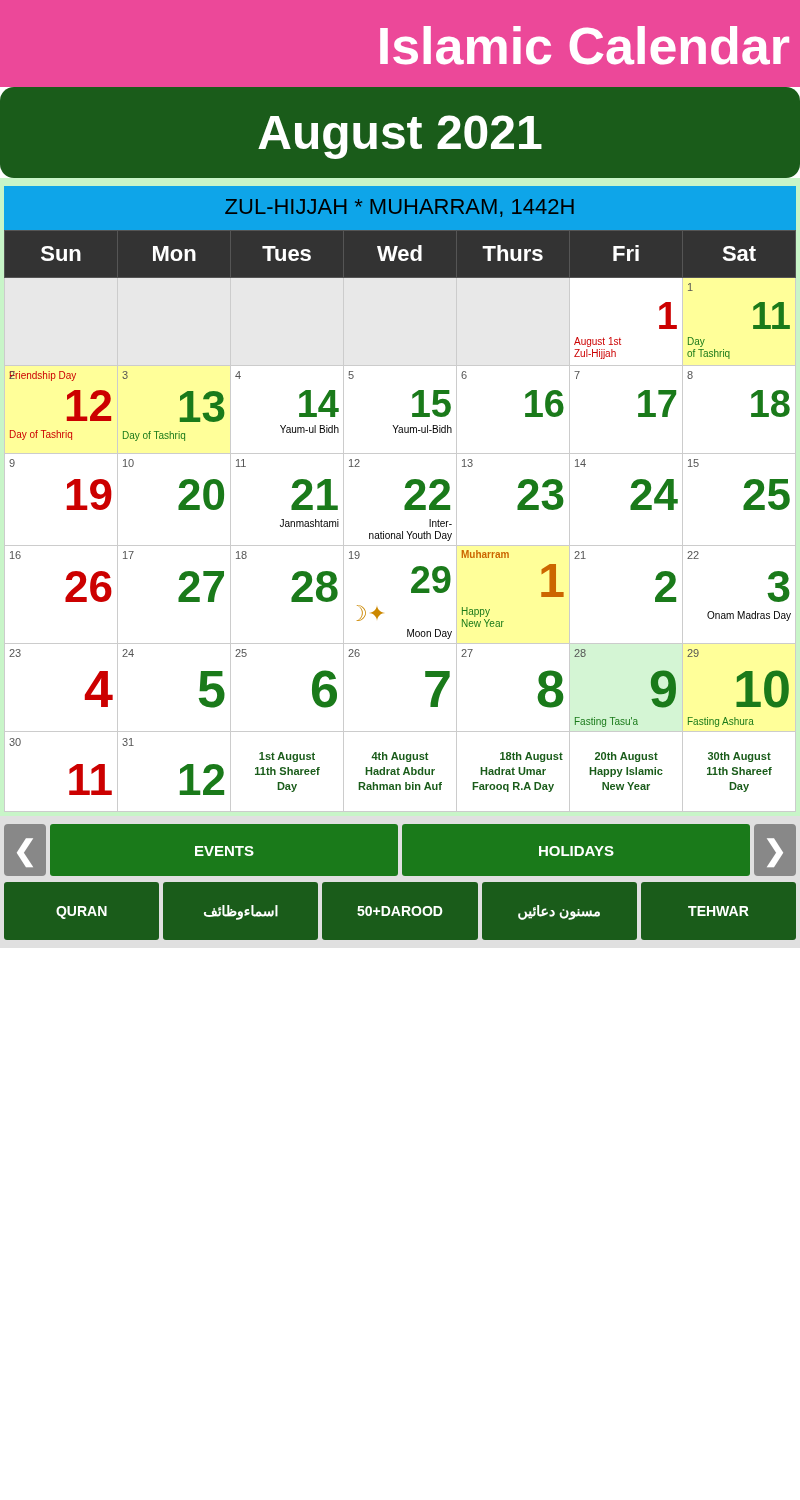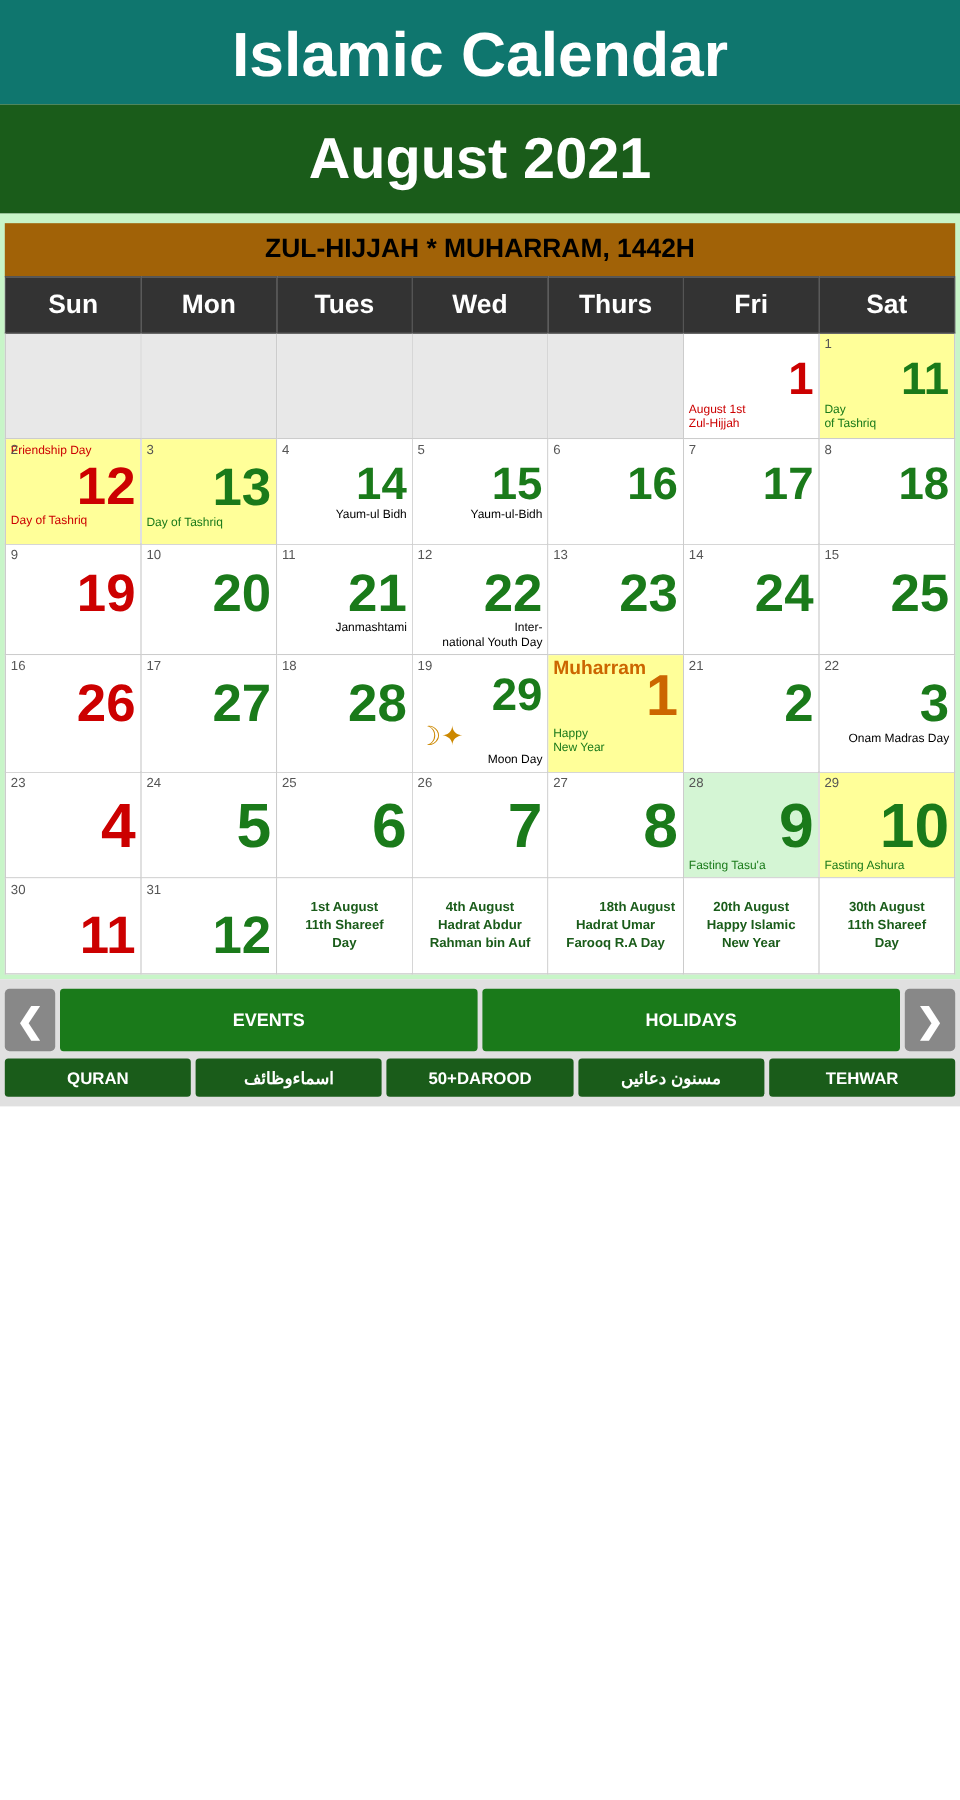"Islamic Calendar" #app-header { background: #0f766e -> #ec4899; text-align: center -> right }
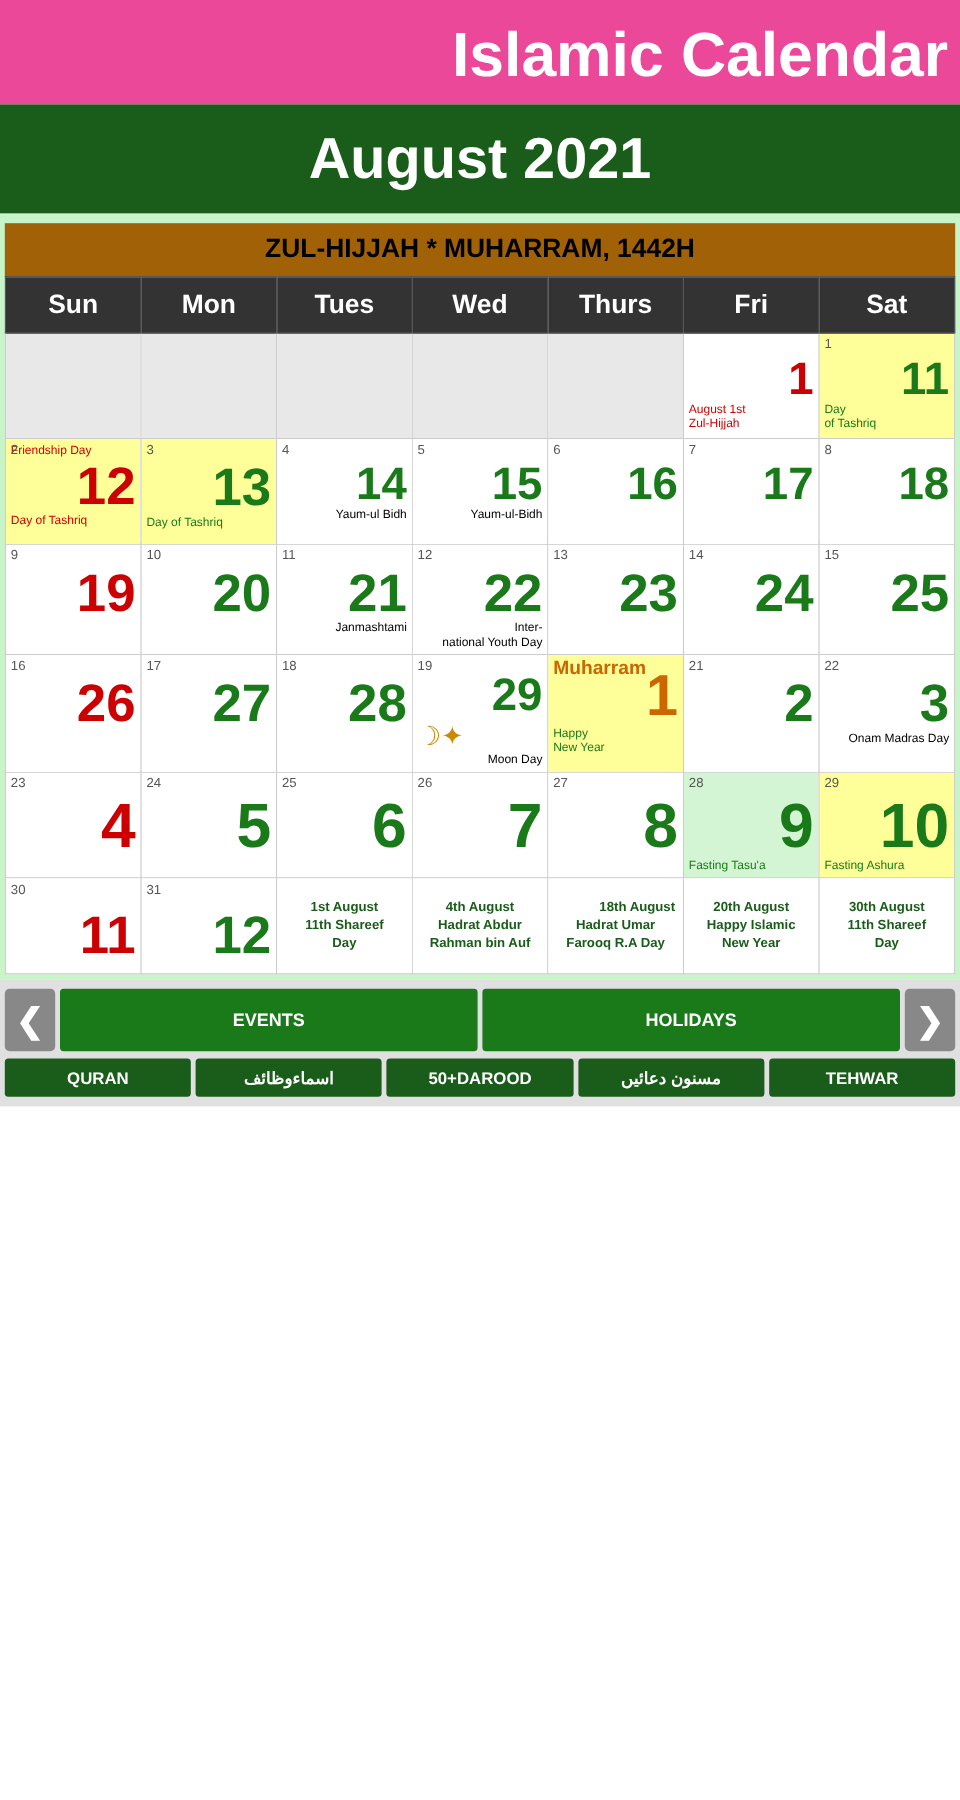"August 2021" #month-header { border-radius: none -> 14px }
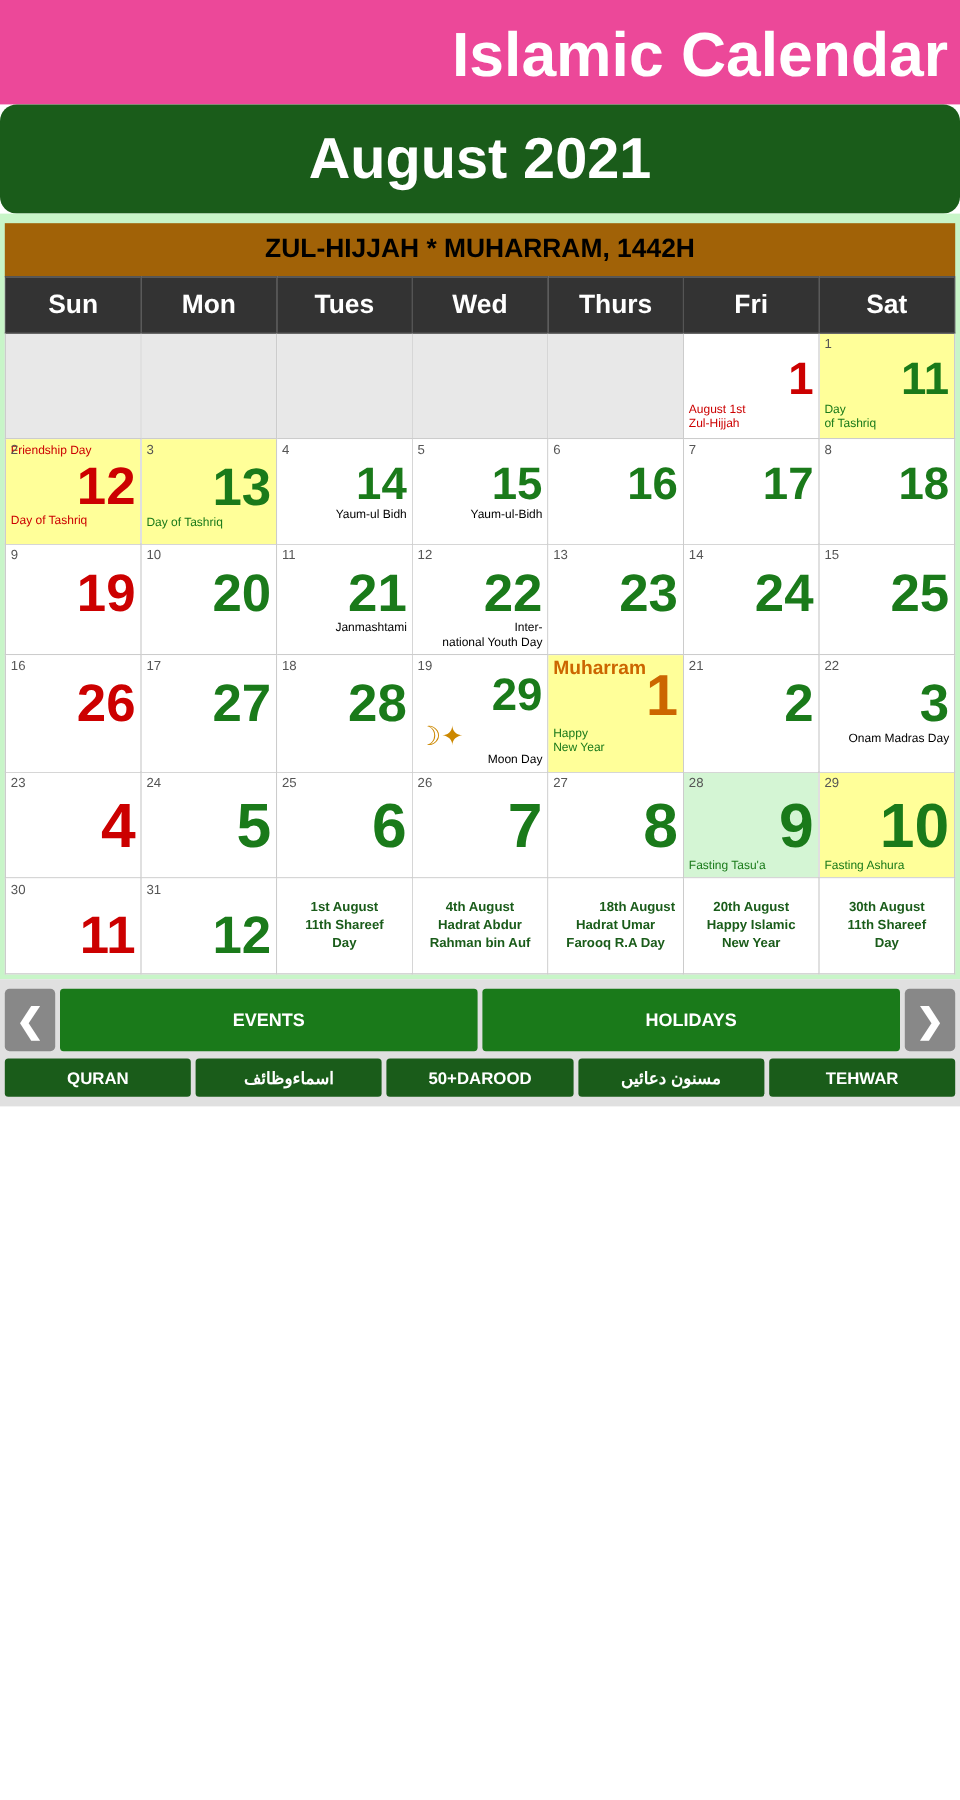"ZUL-HIJJAH * MUHARRAM, 1442H" #hijri-month { background: #a16207 -> #0ea5e9; font-weight: bold -> normal }
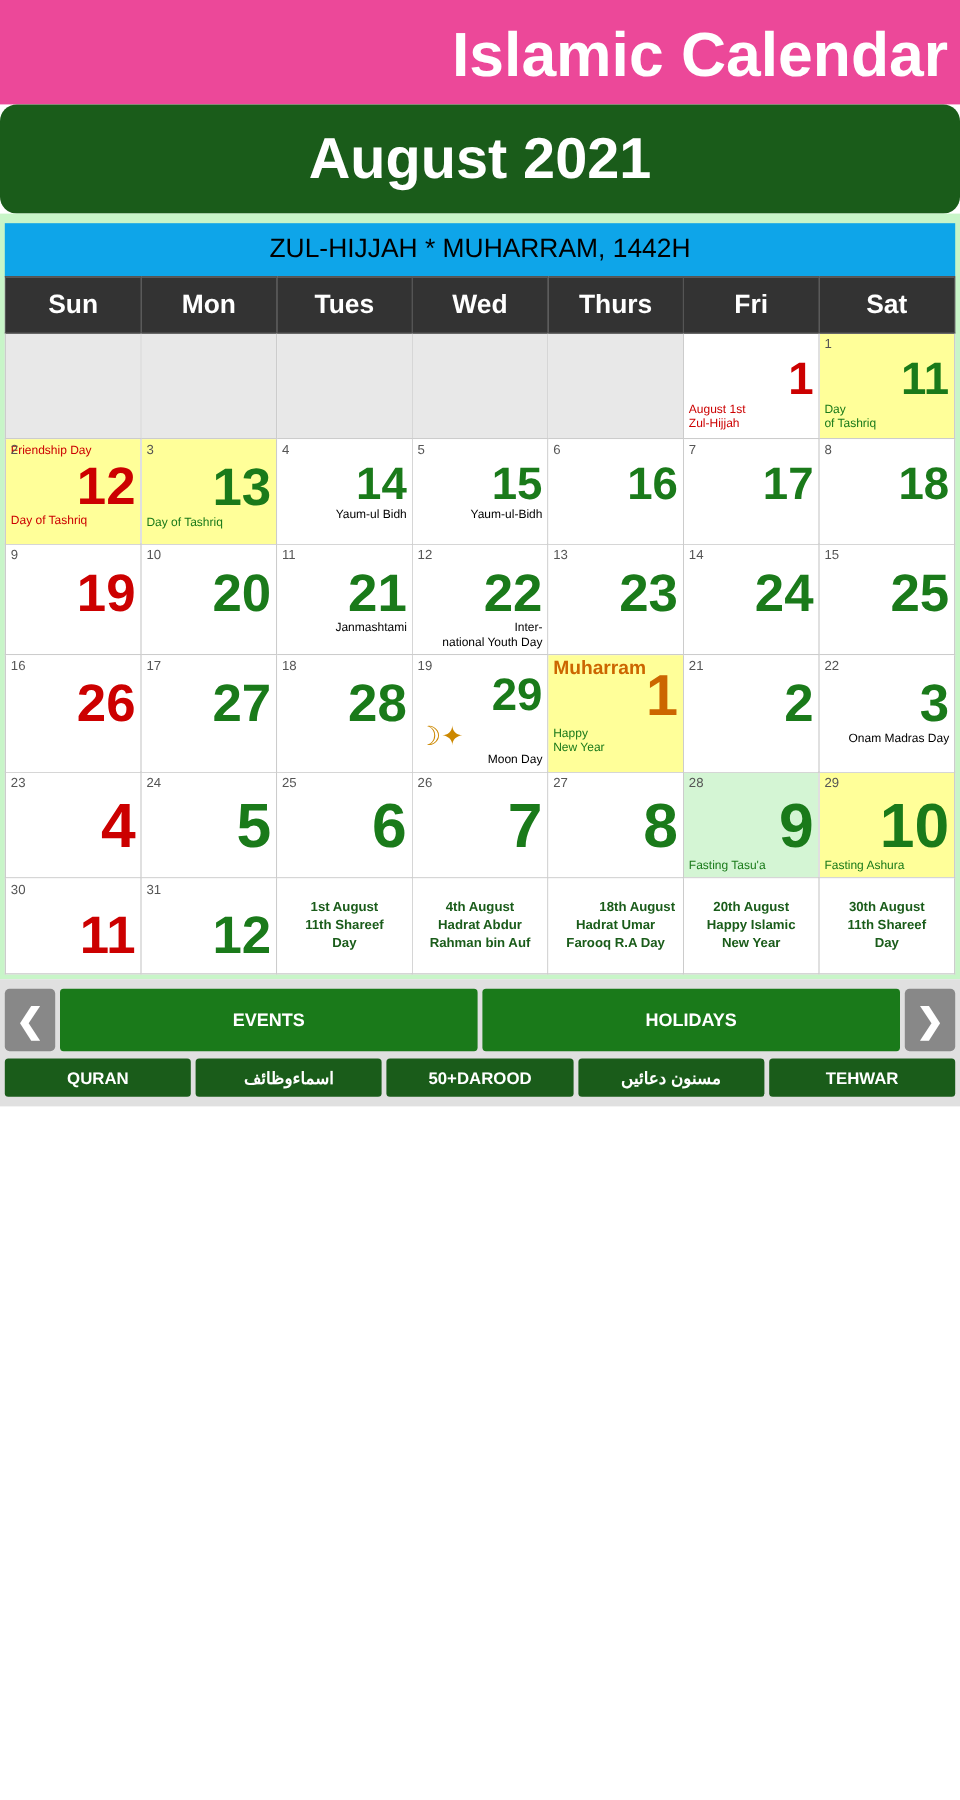"Muharram" span.islamic-date { font-size: 16px -> 10px }
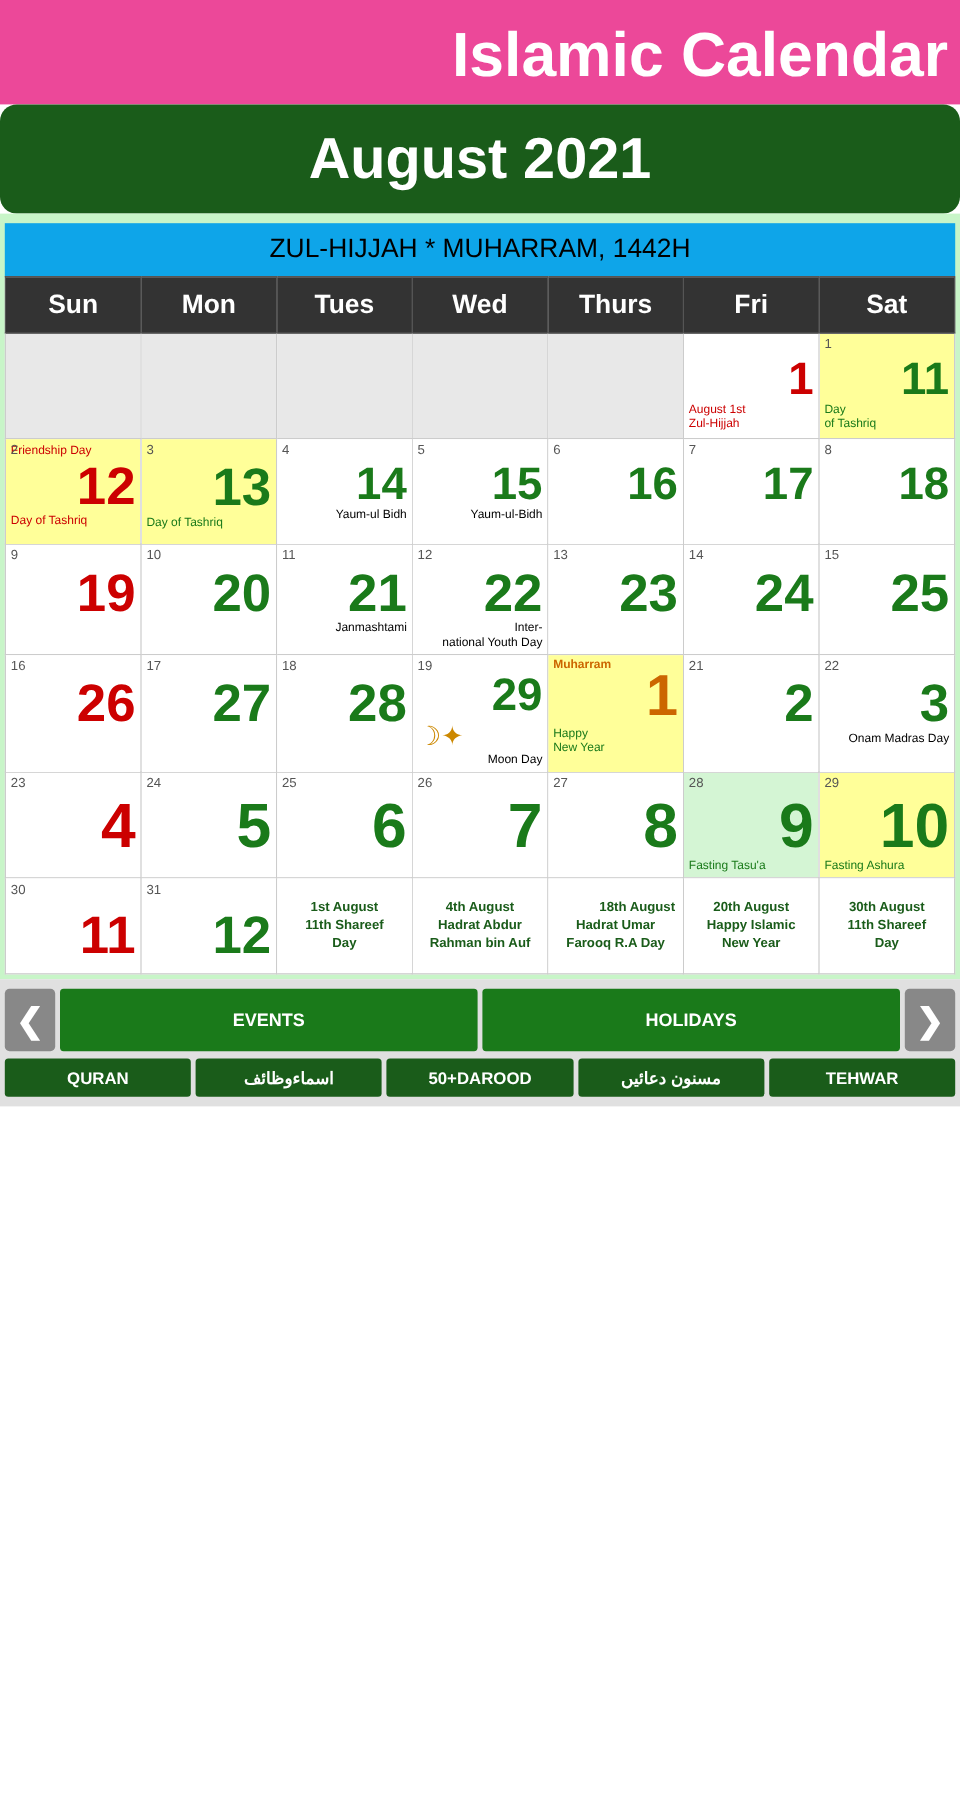"QURAN" .bottom-link { height: 32px -> 58px }
